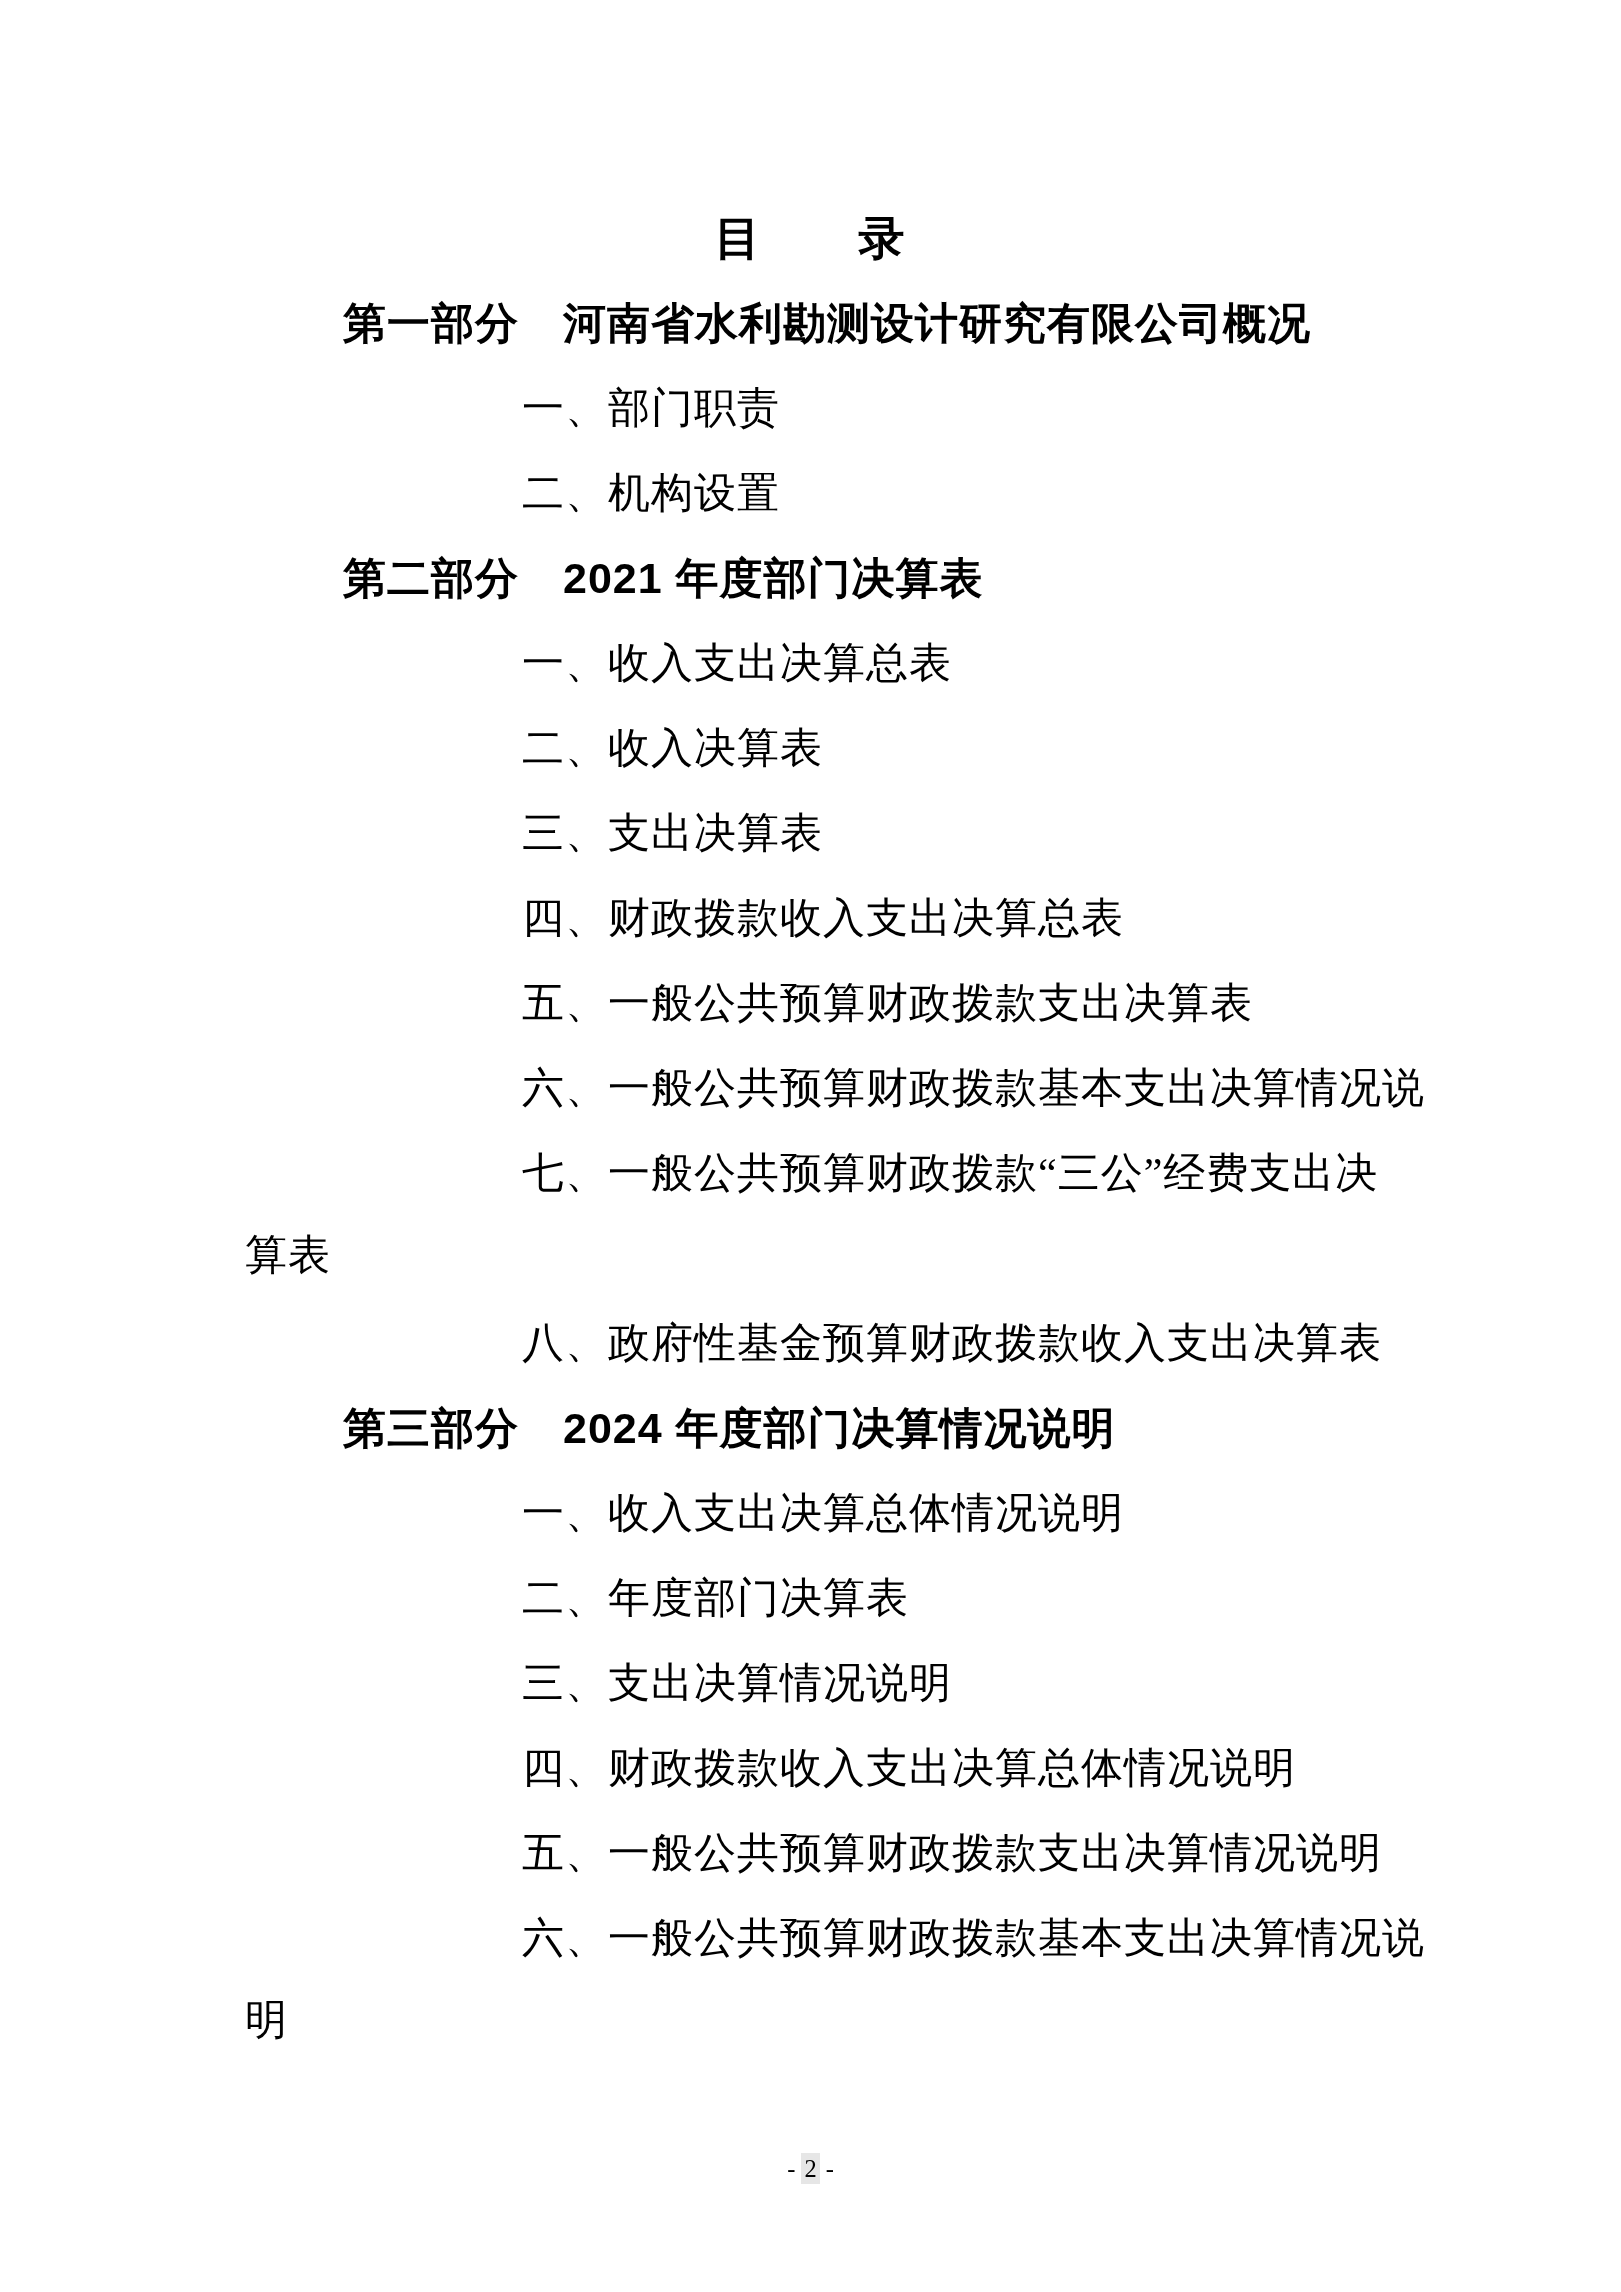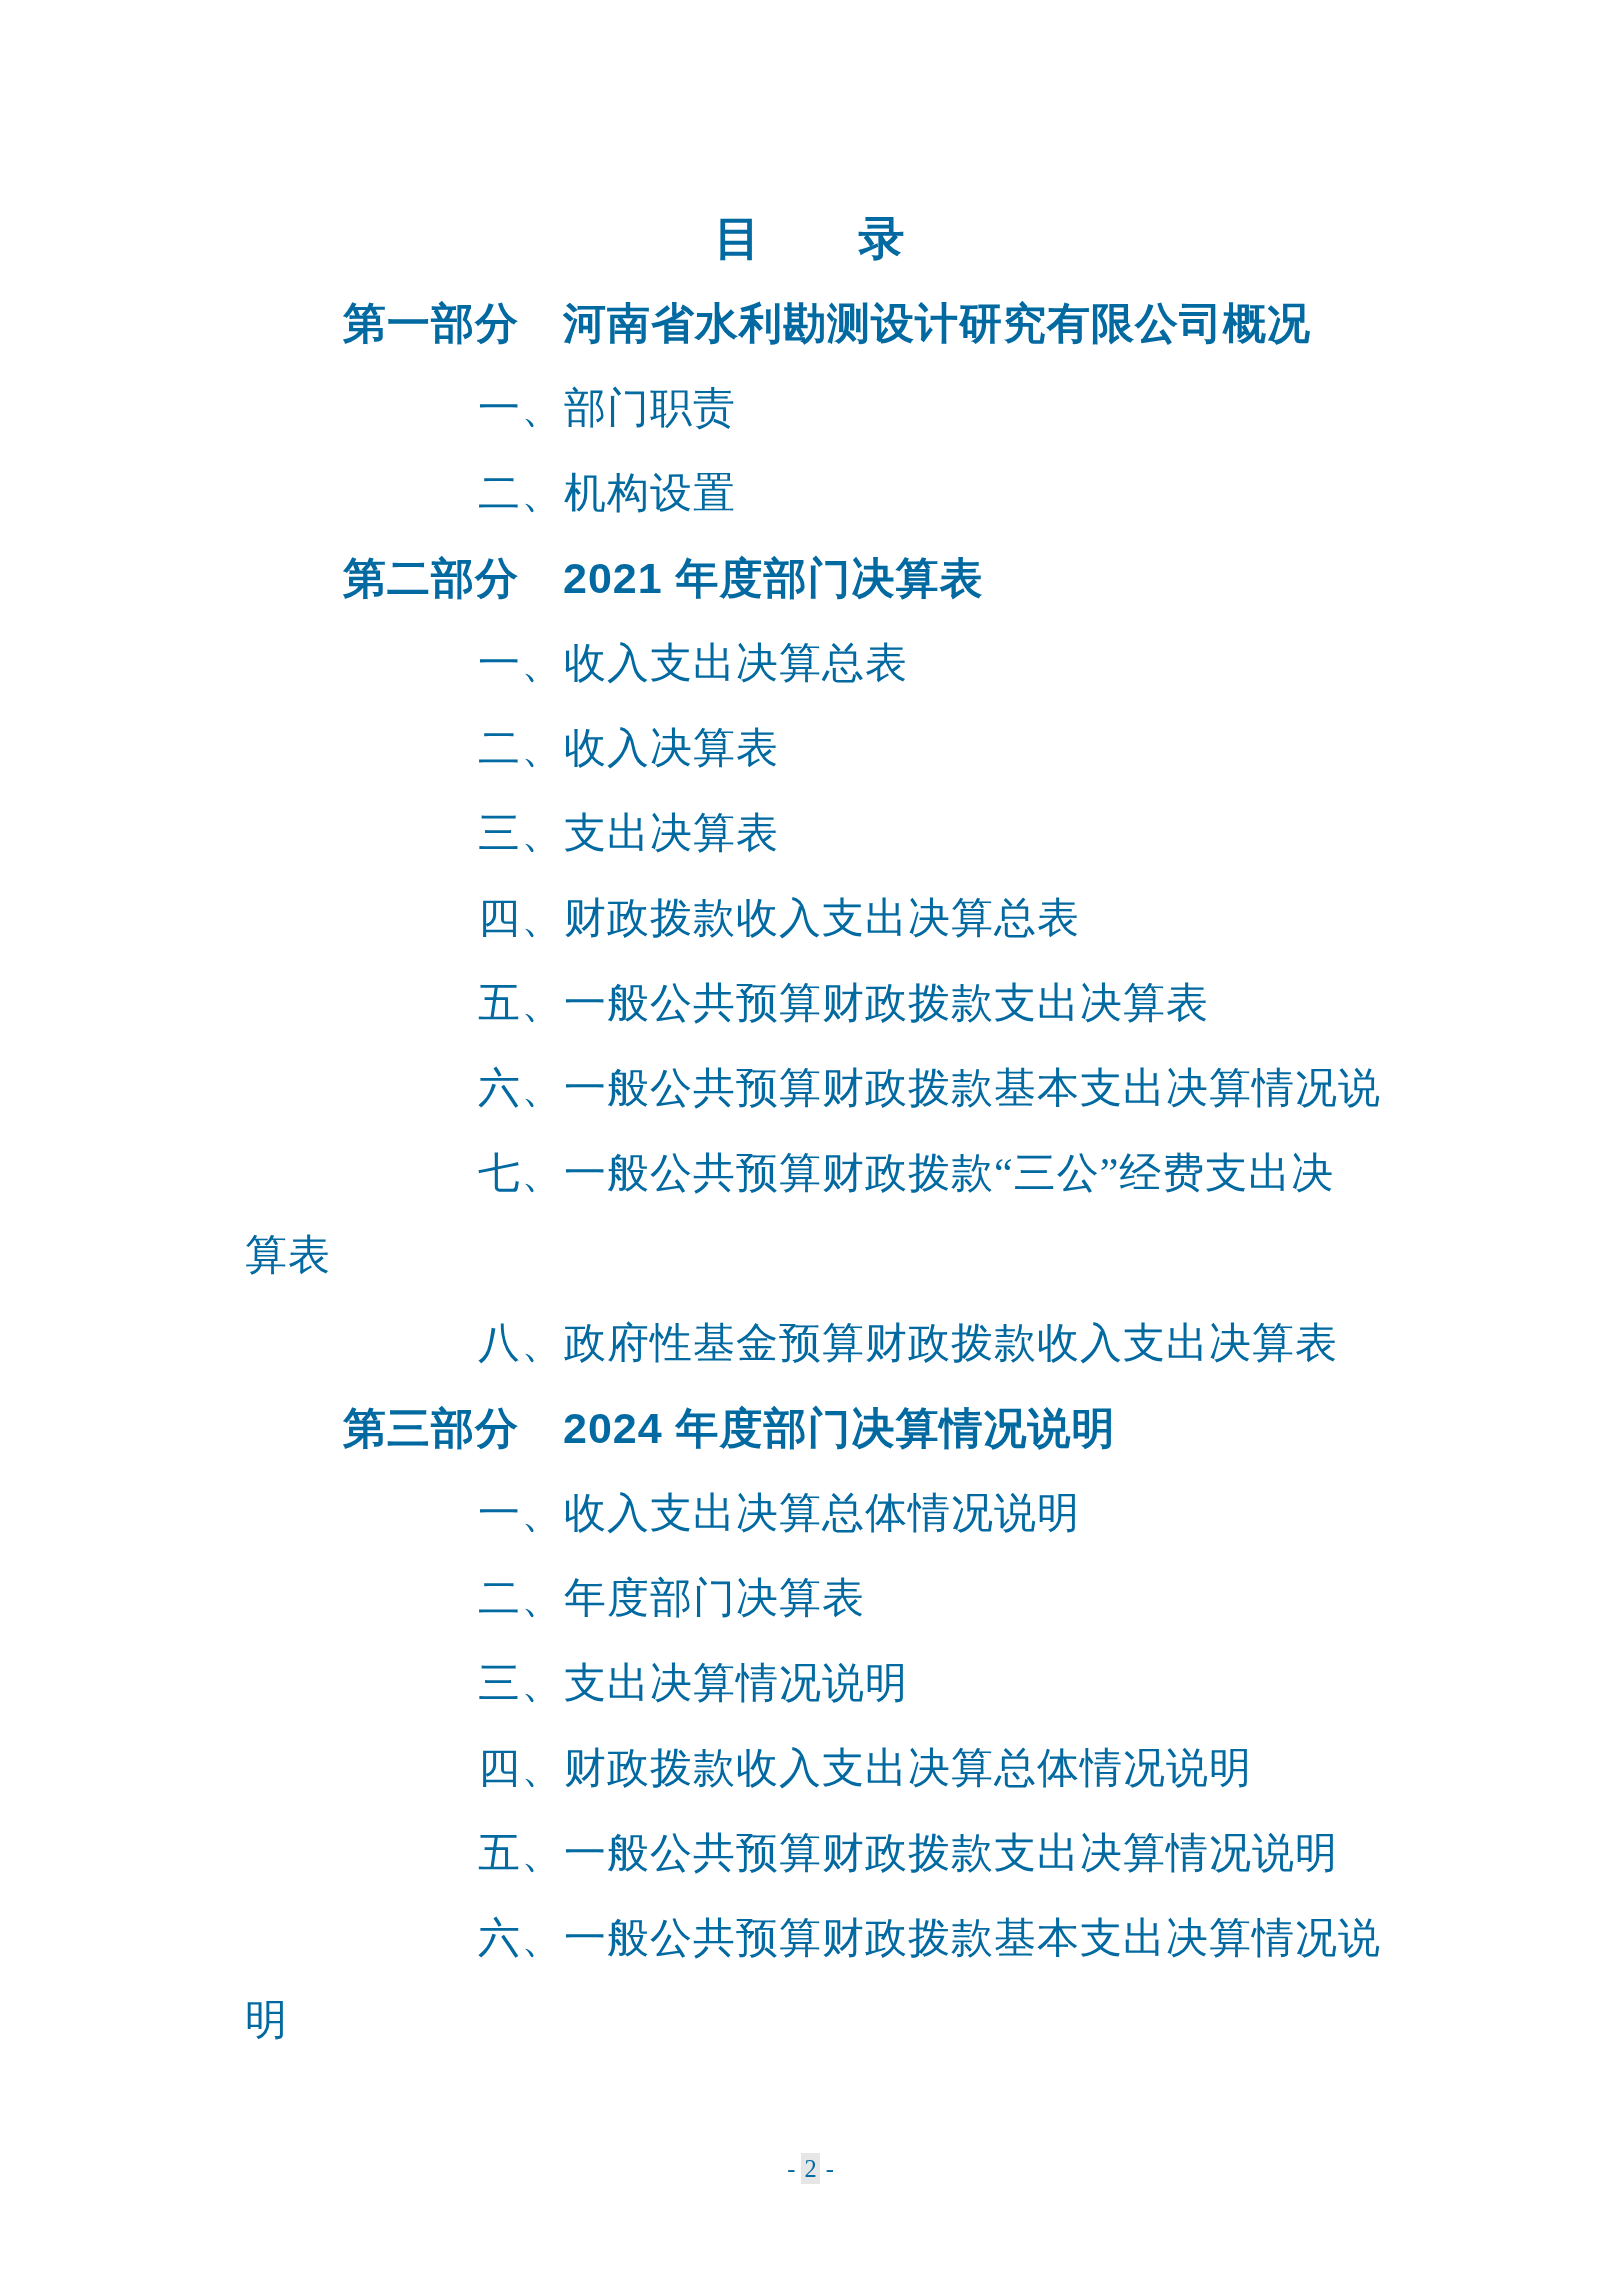"目 录" .page { color: #0369a1 -> #000000 }
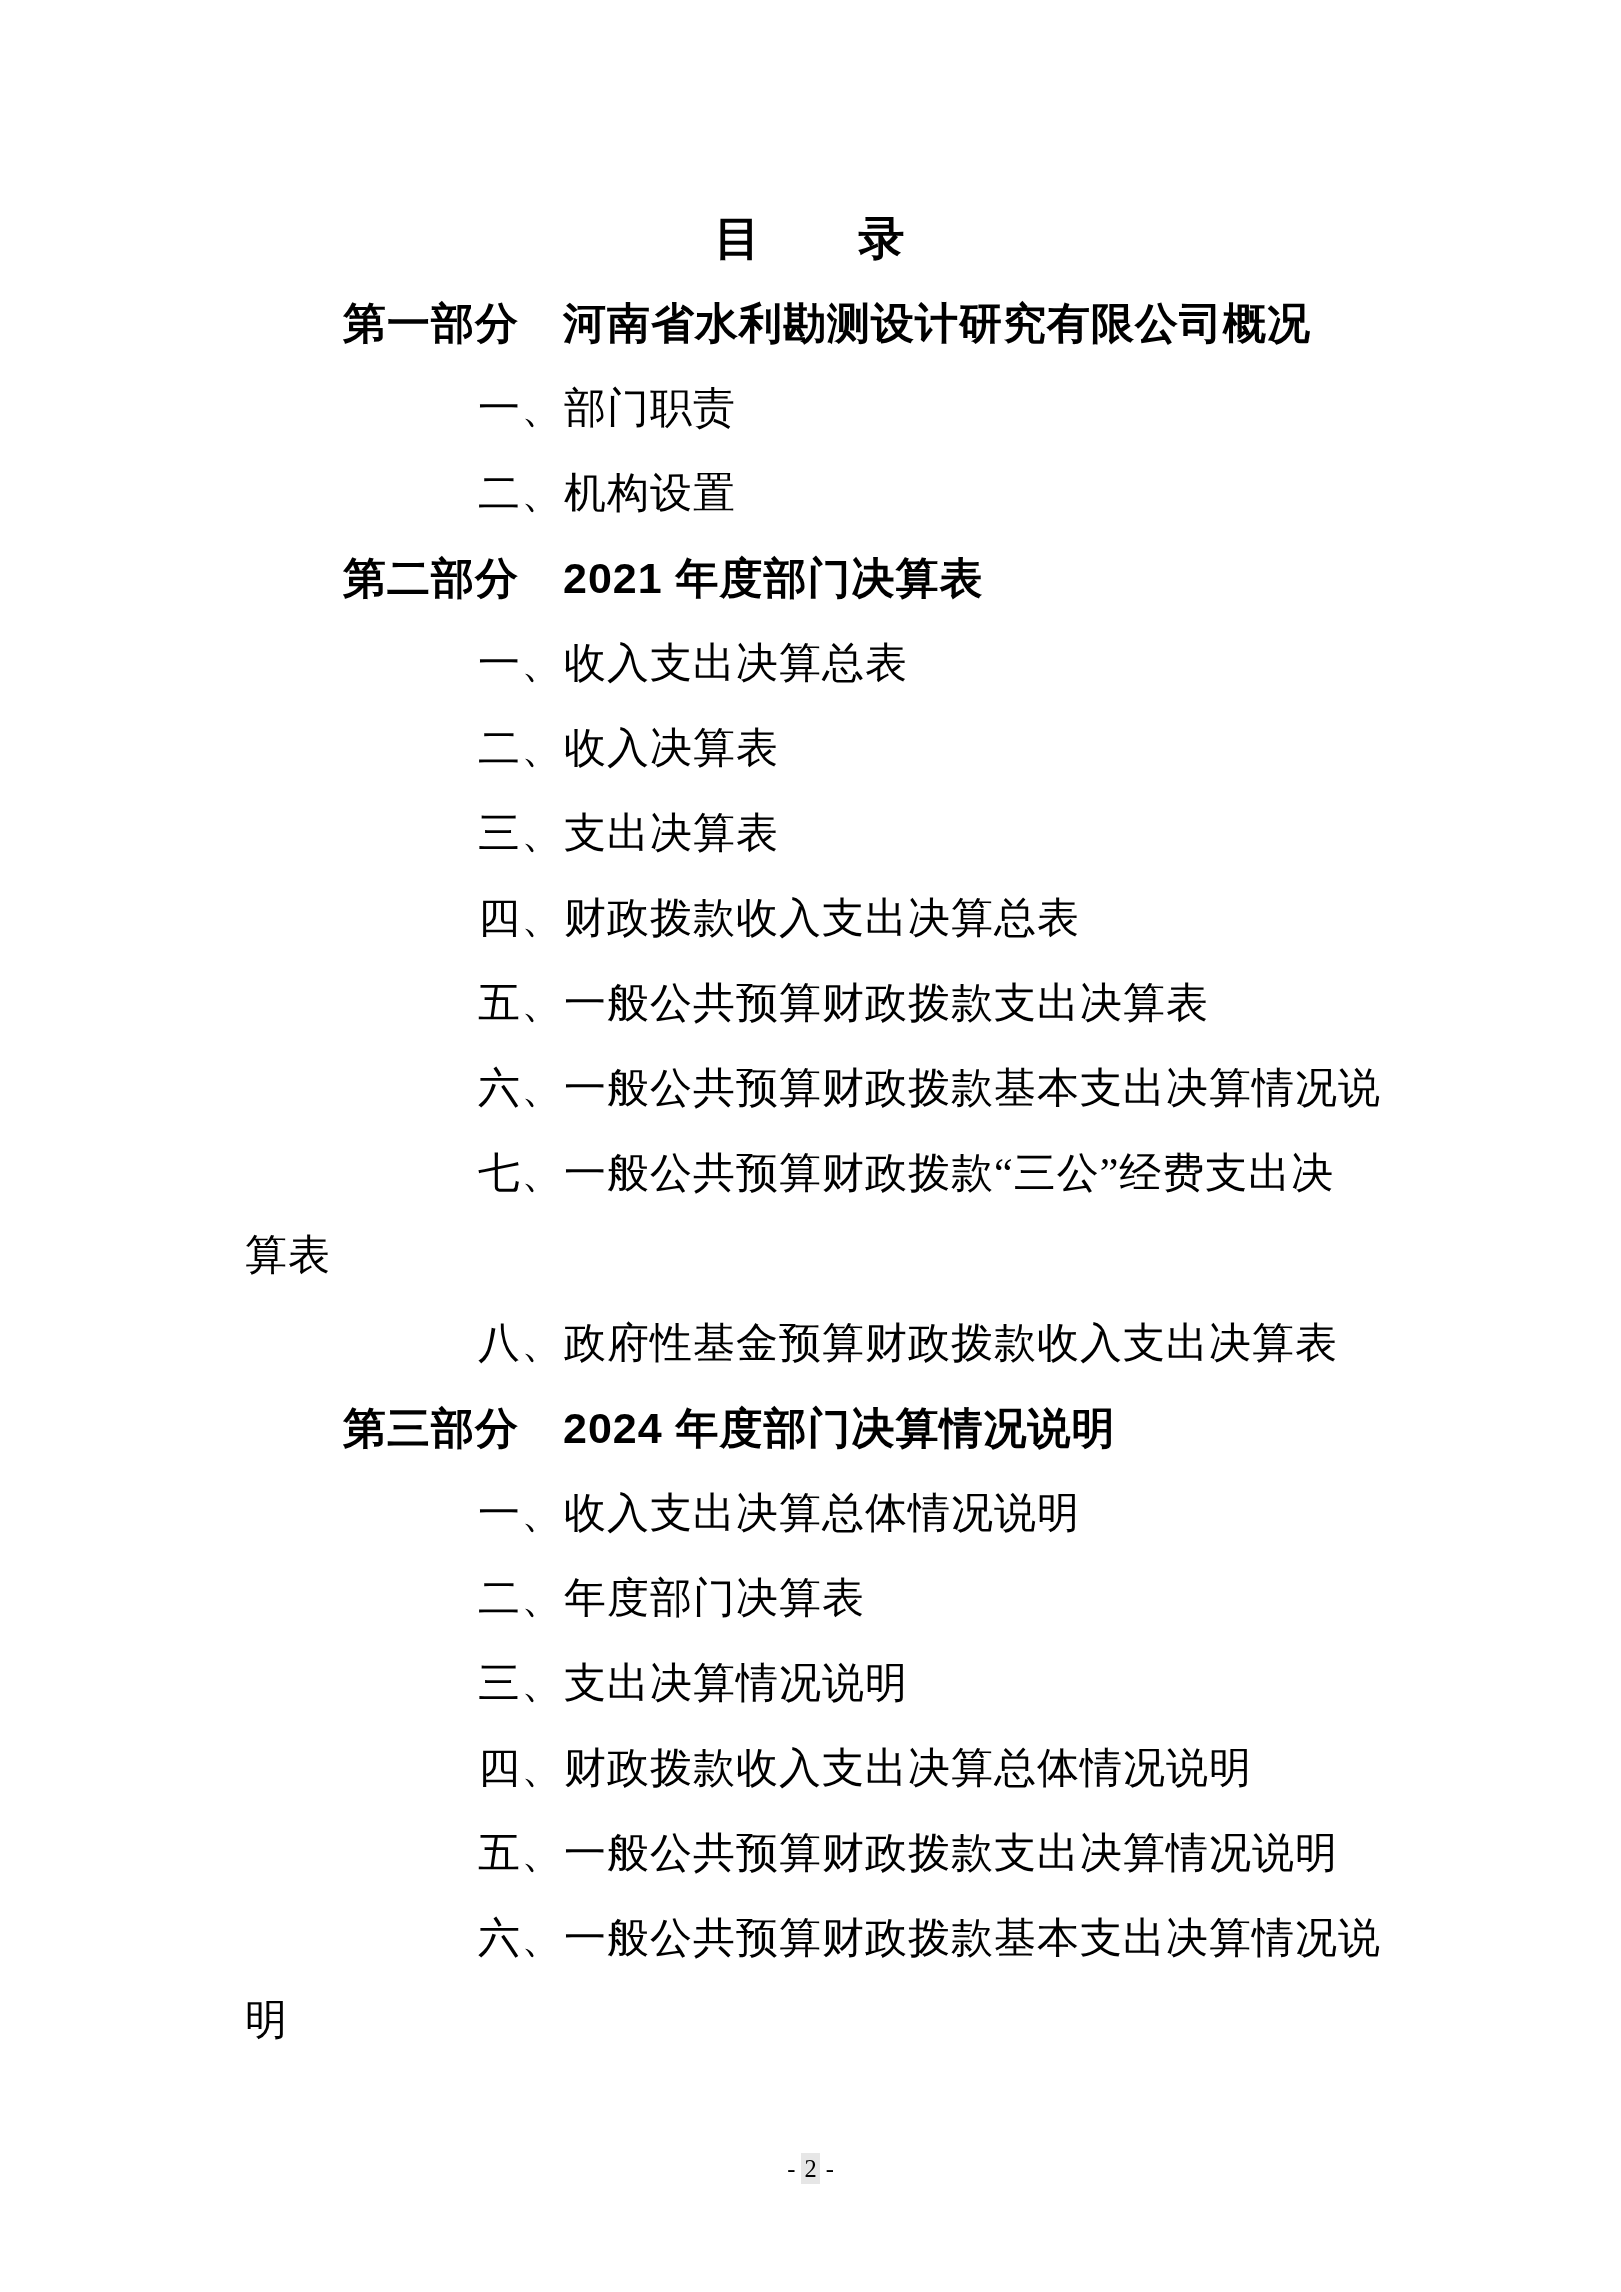"一、部门职责" .line.item { margin-left: none -> 44px }
